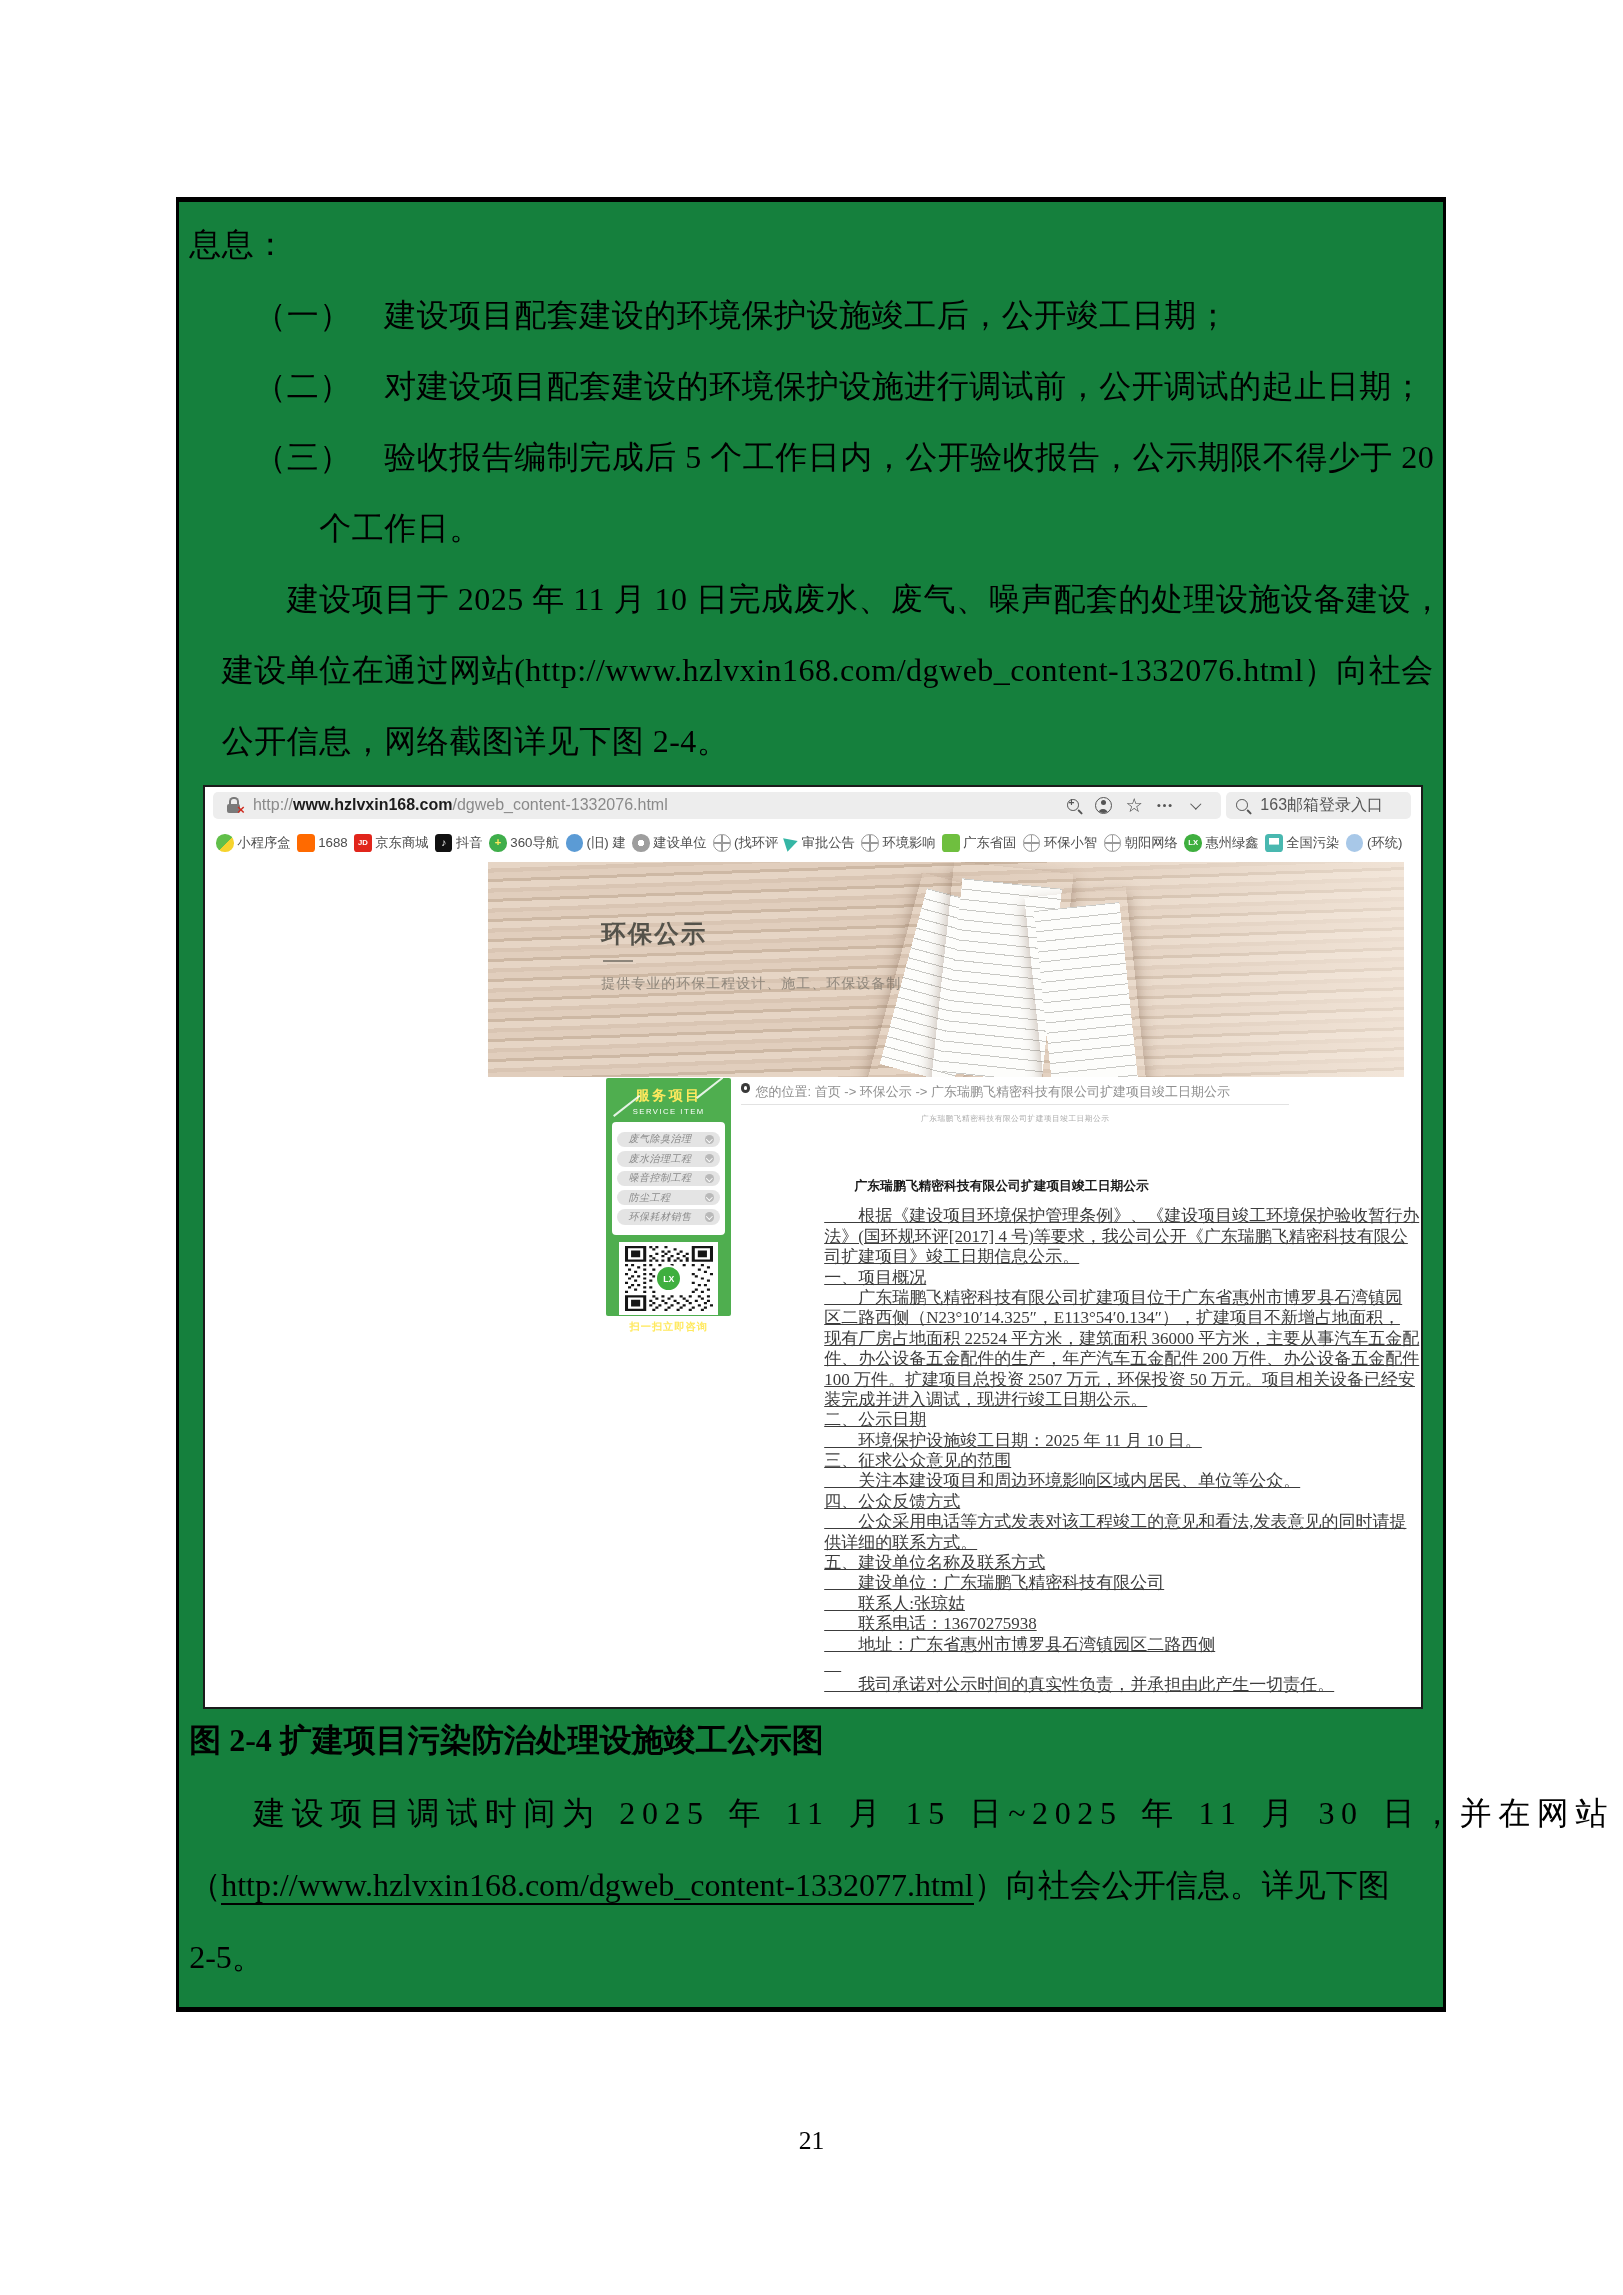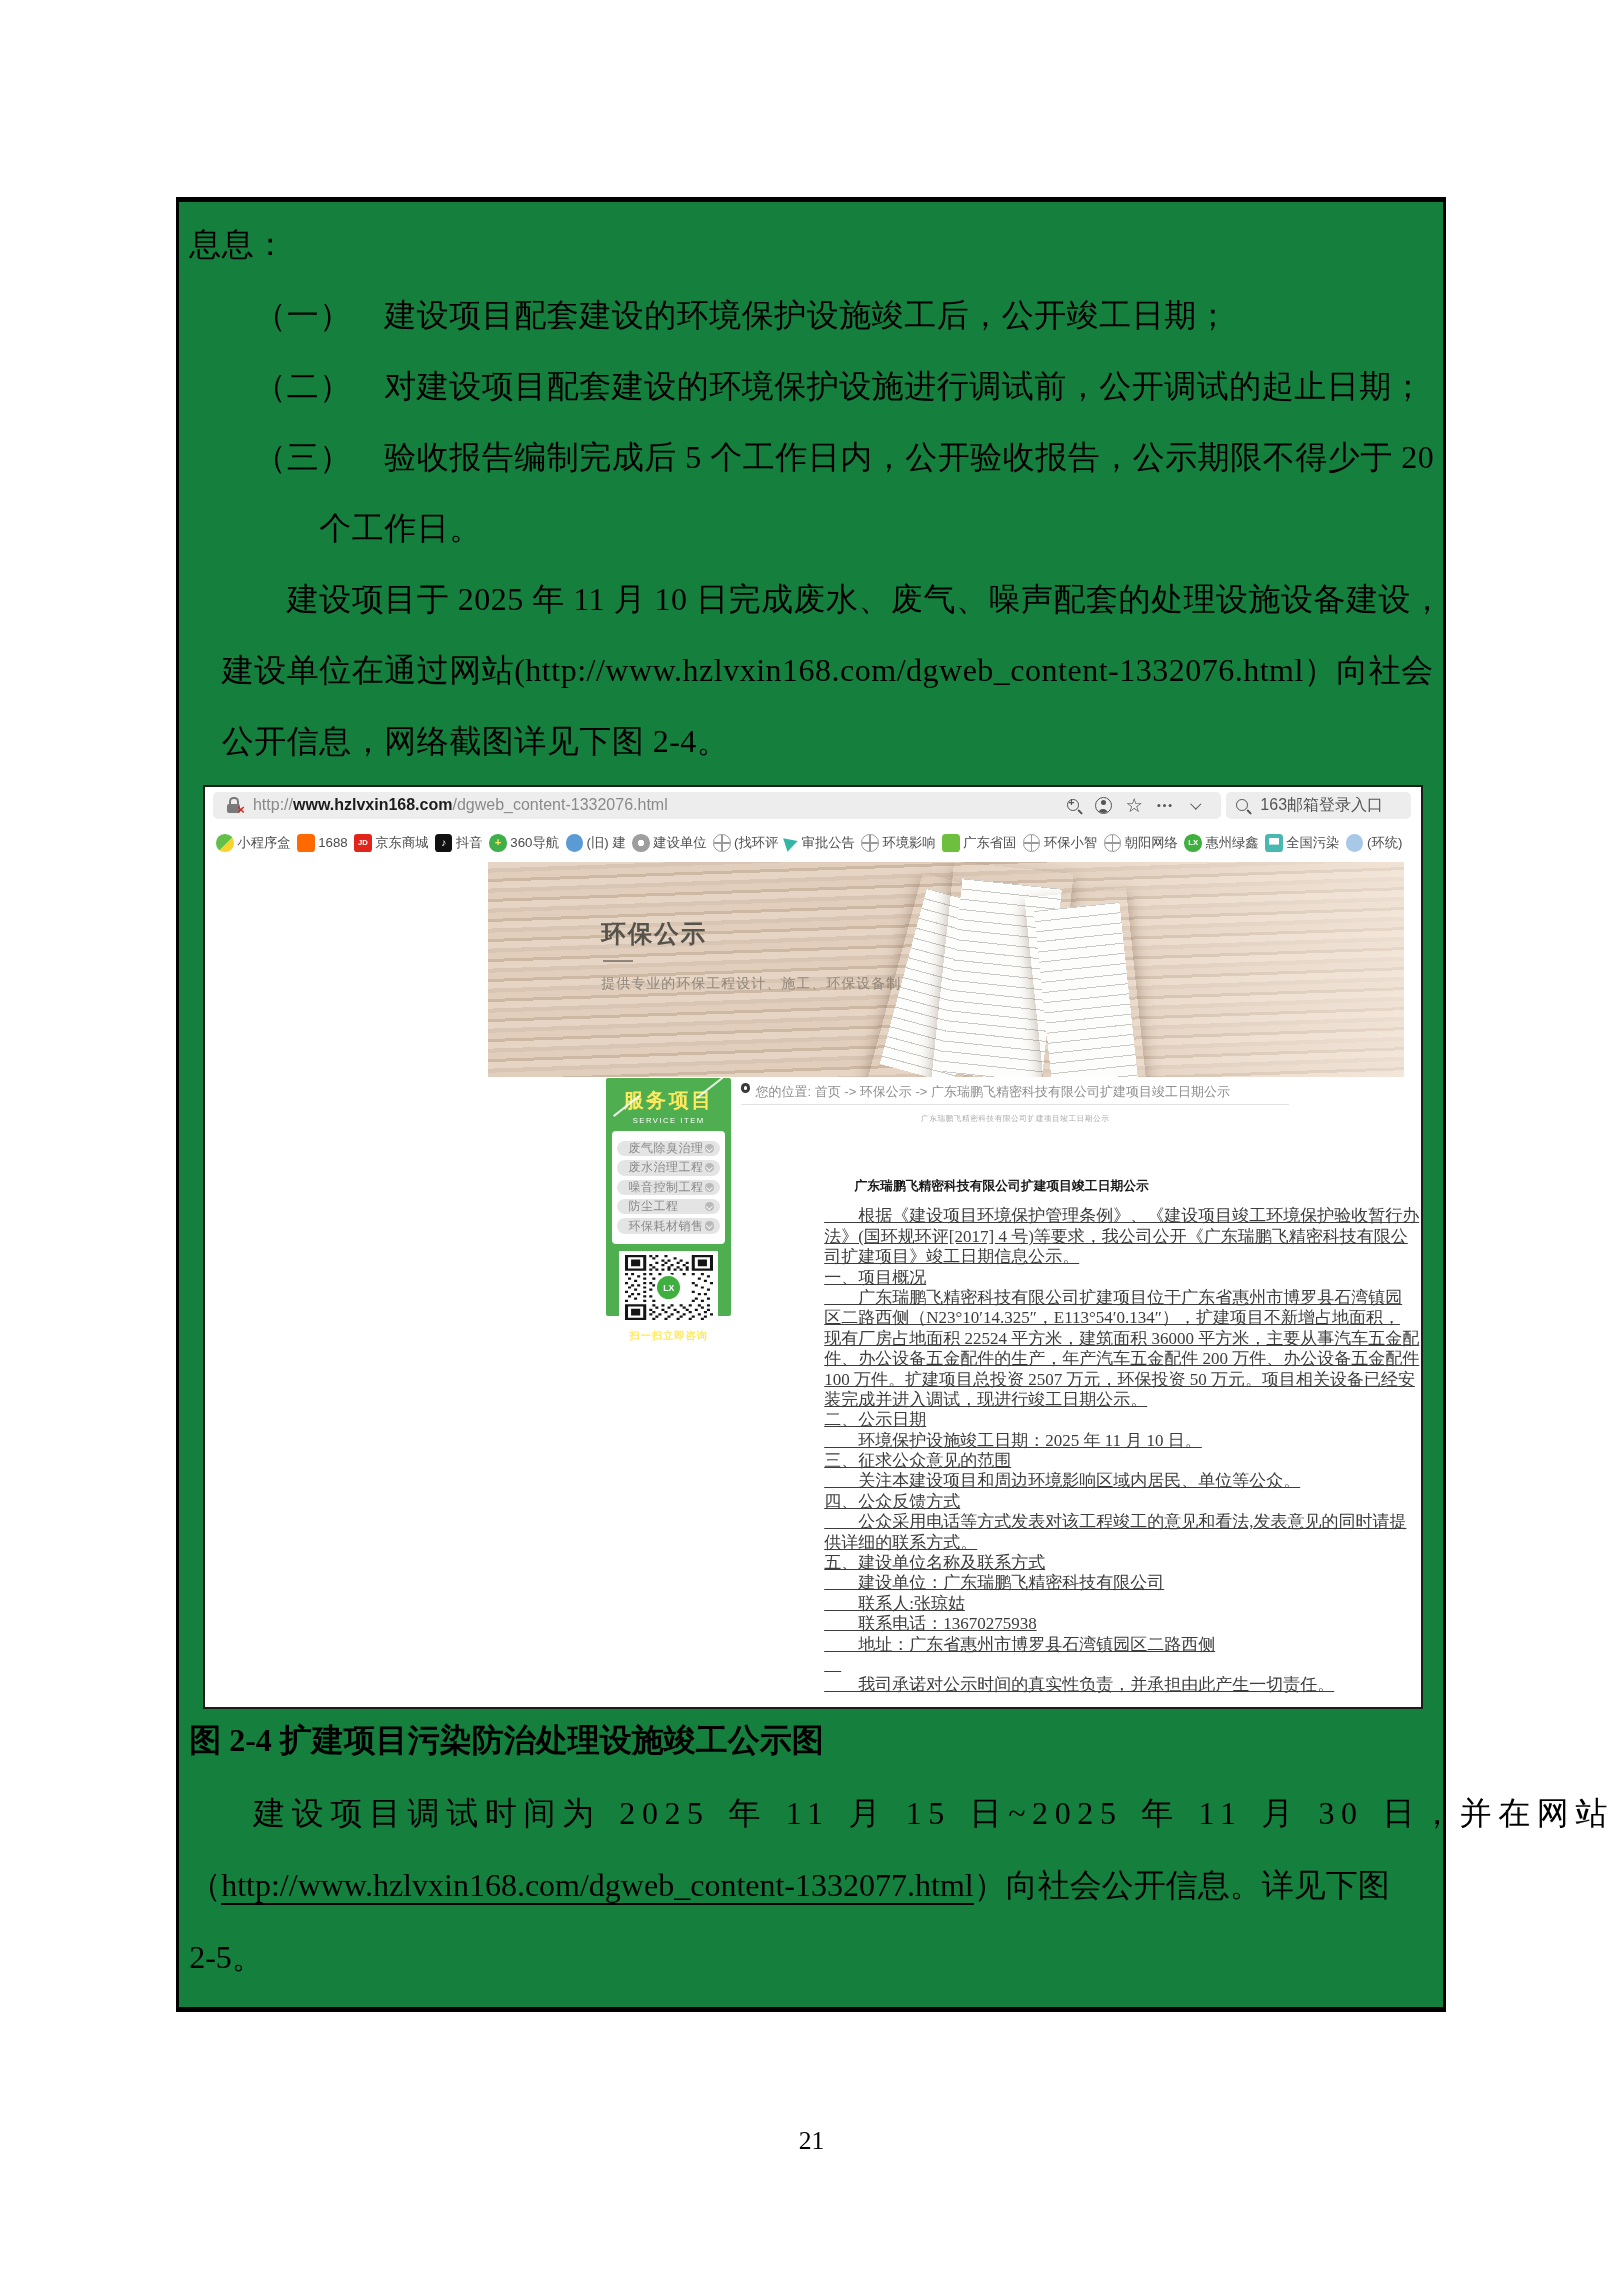"服务项目" .sb-title { font-size: 20px -> 14px }
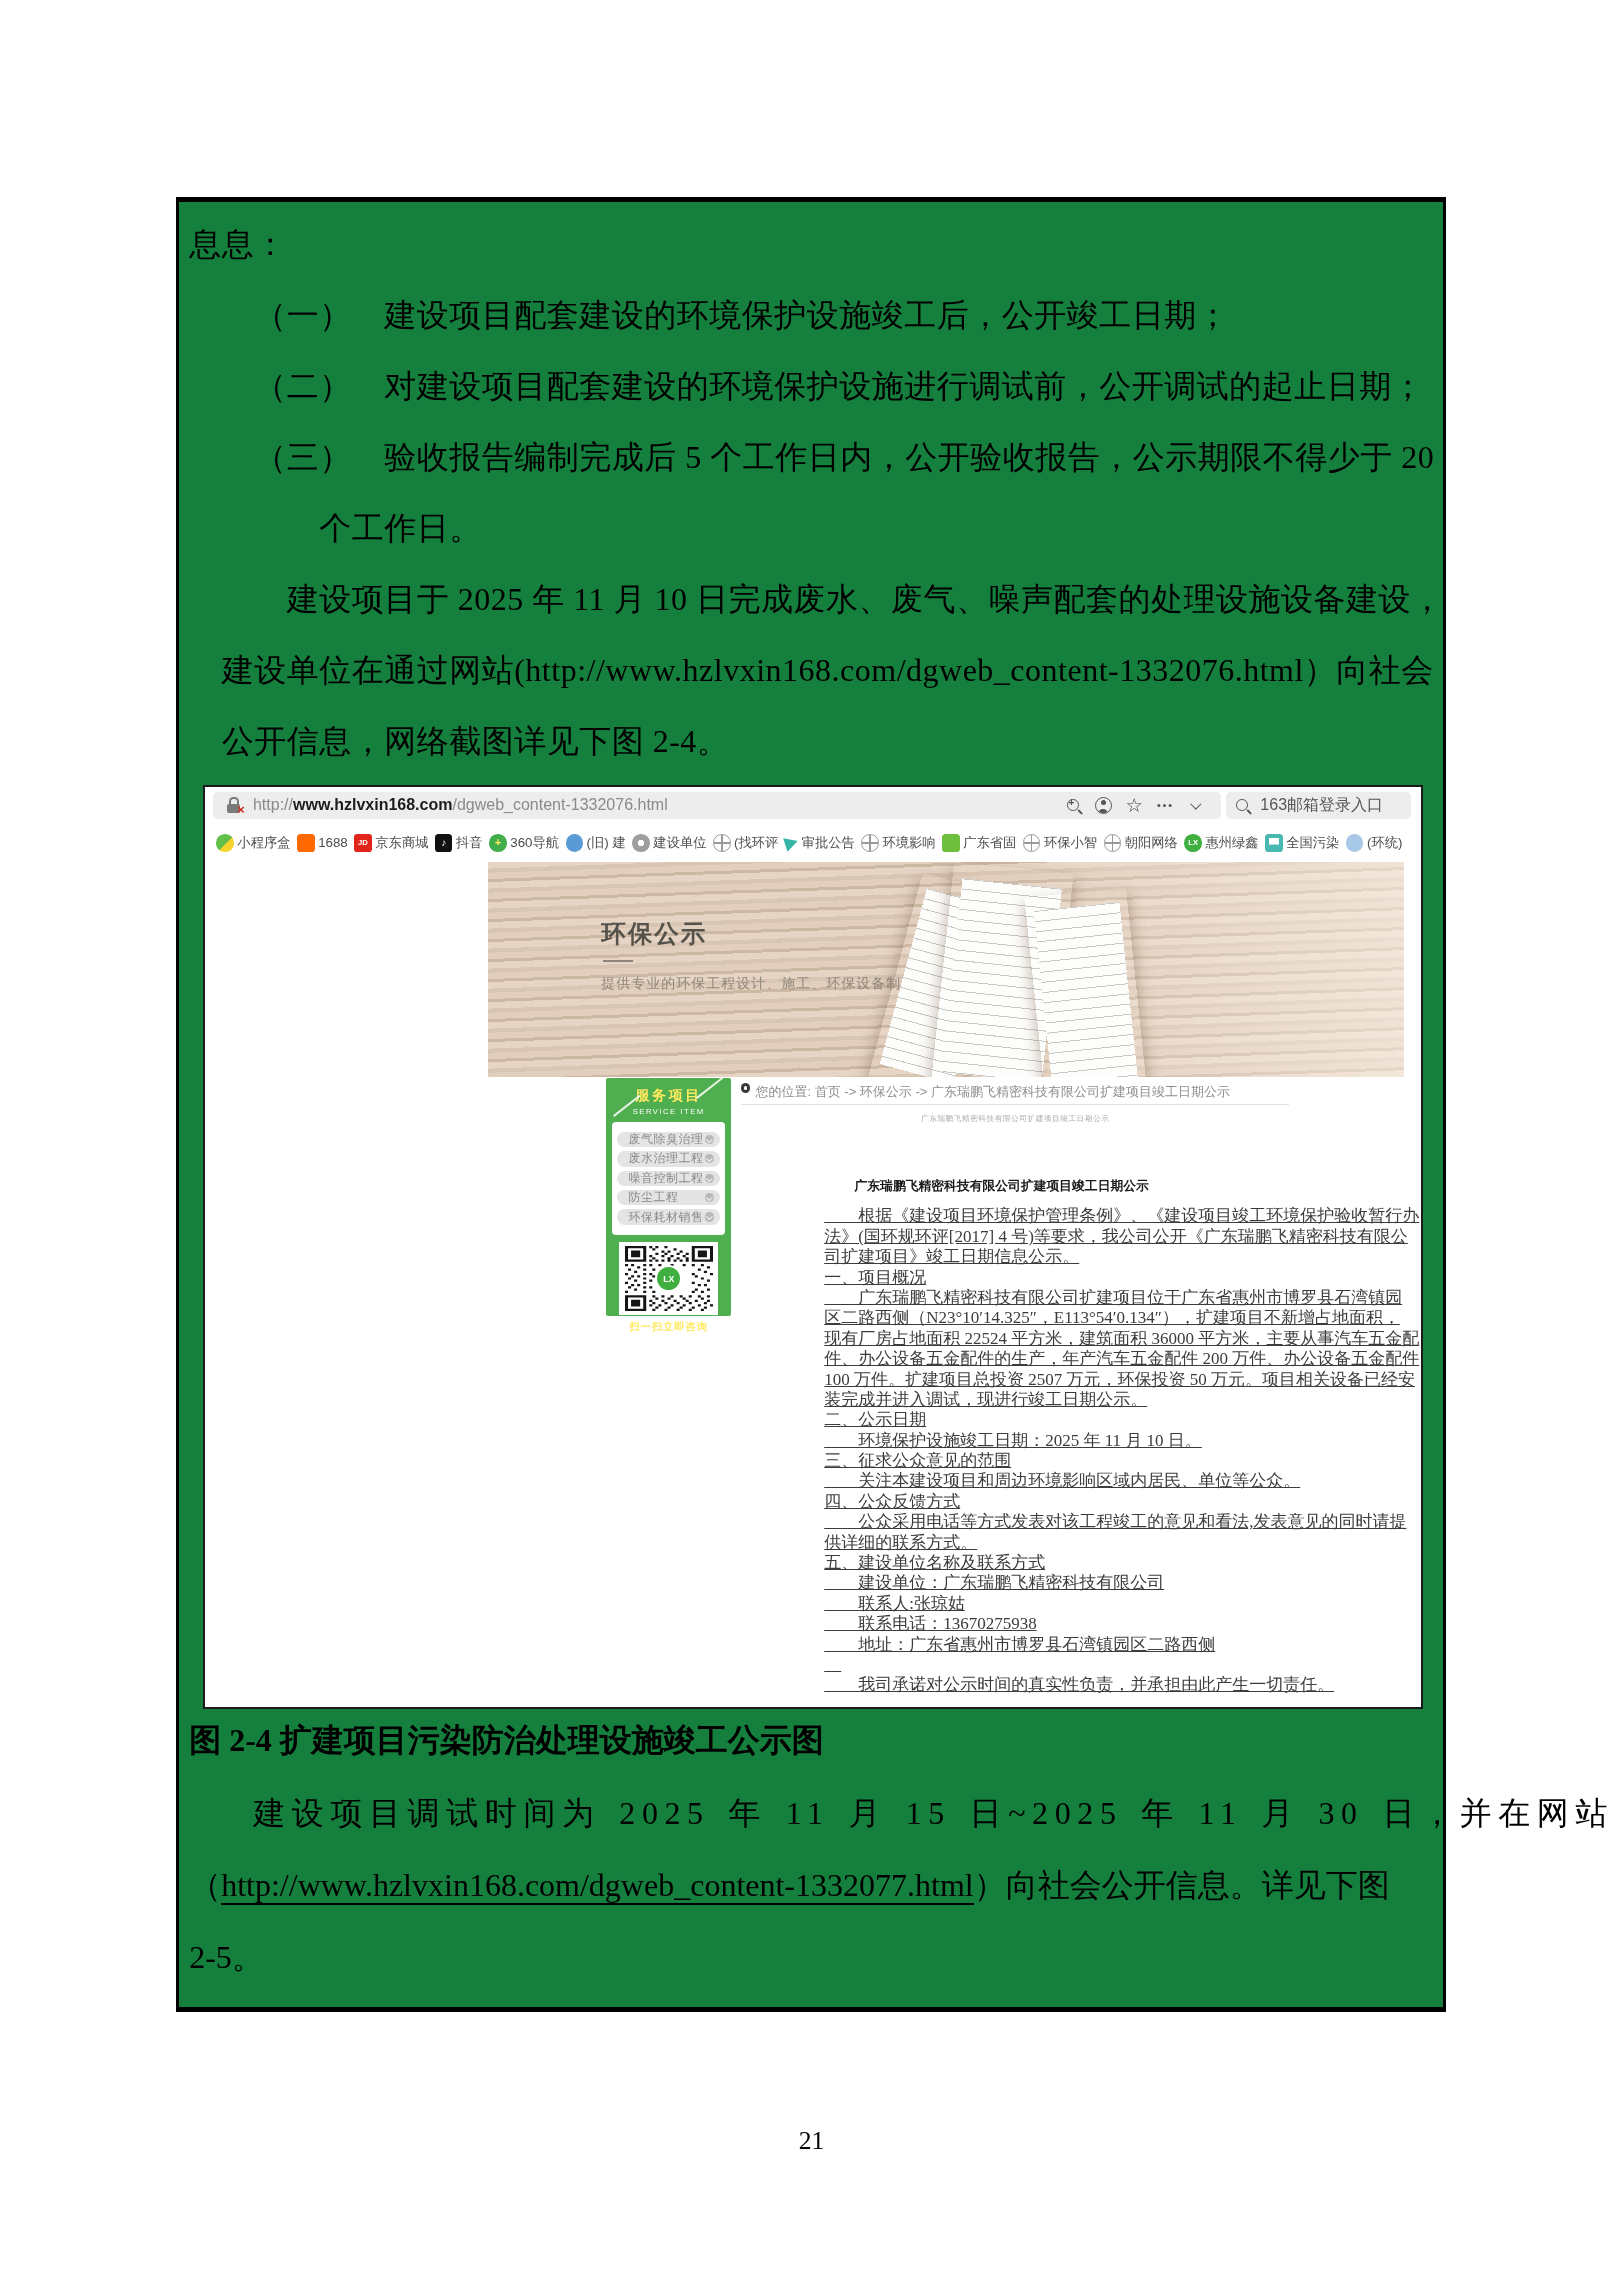"废气除臭治理" .sb-lab { font-size: 12px -> 10px; font-style: none -> italic }
